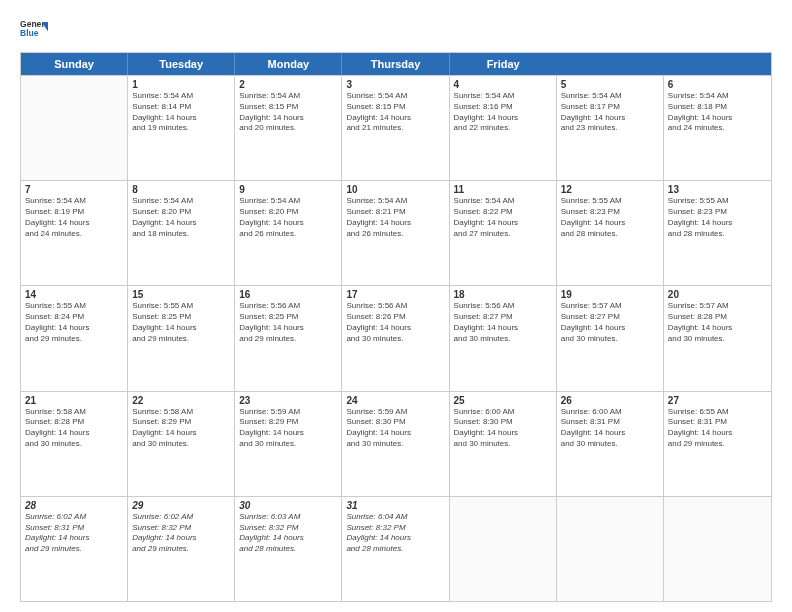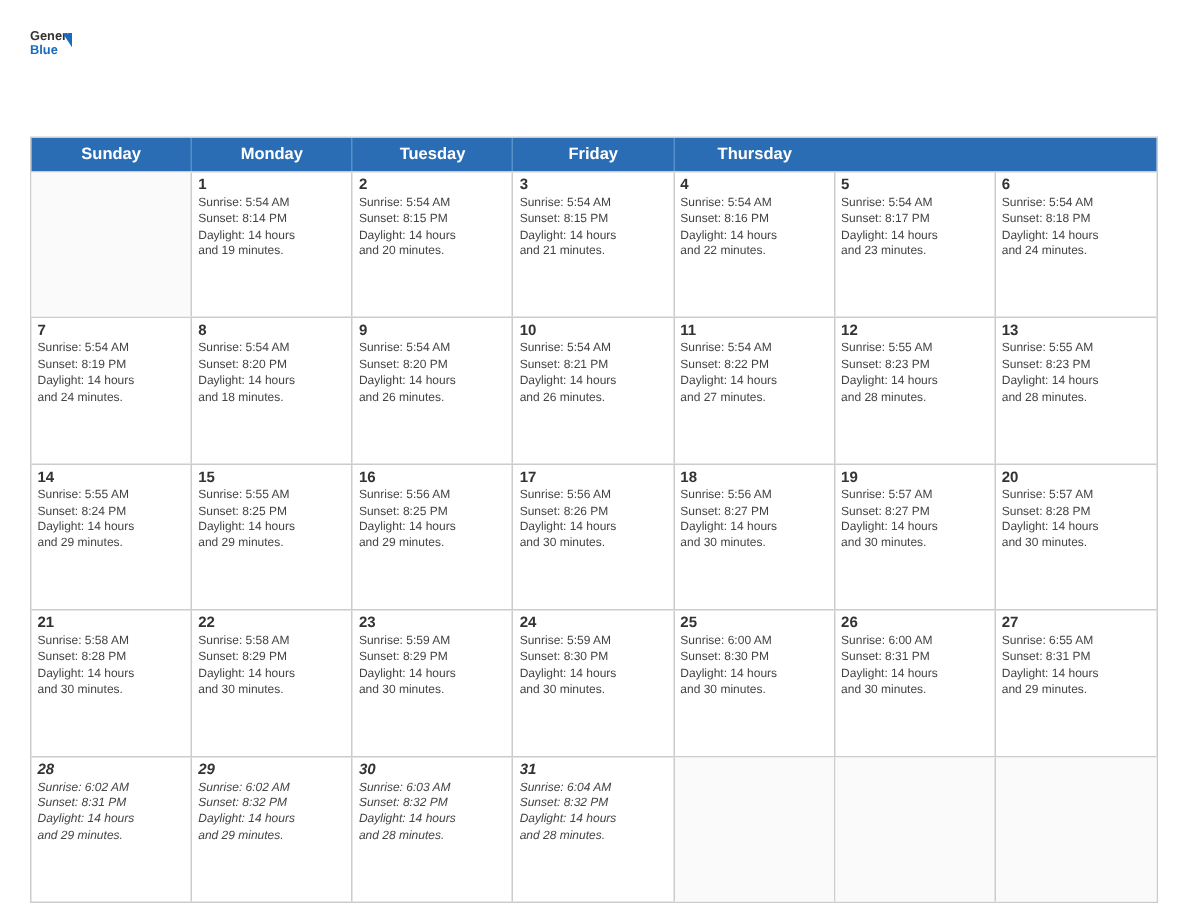"Sunday" .calendar { margin-top: 39px -> none }
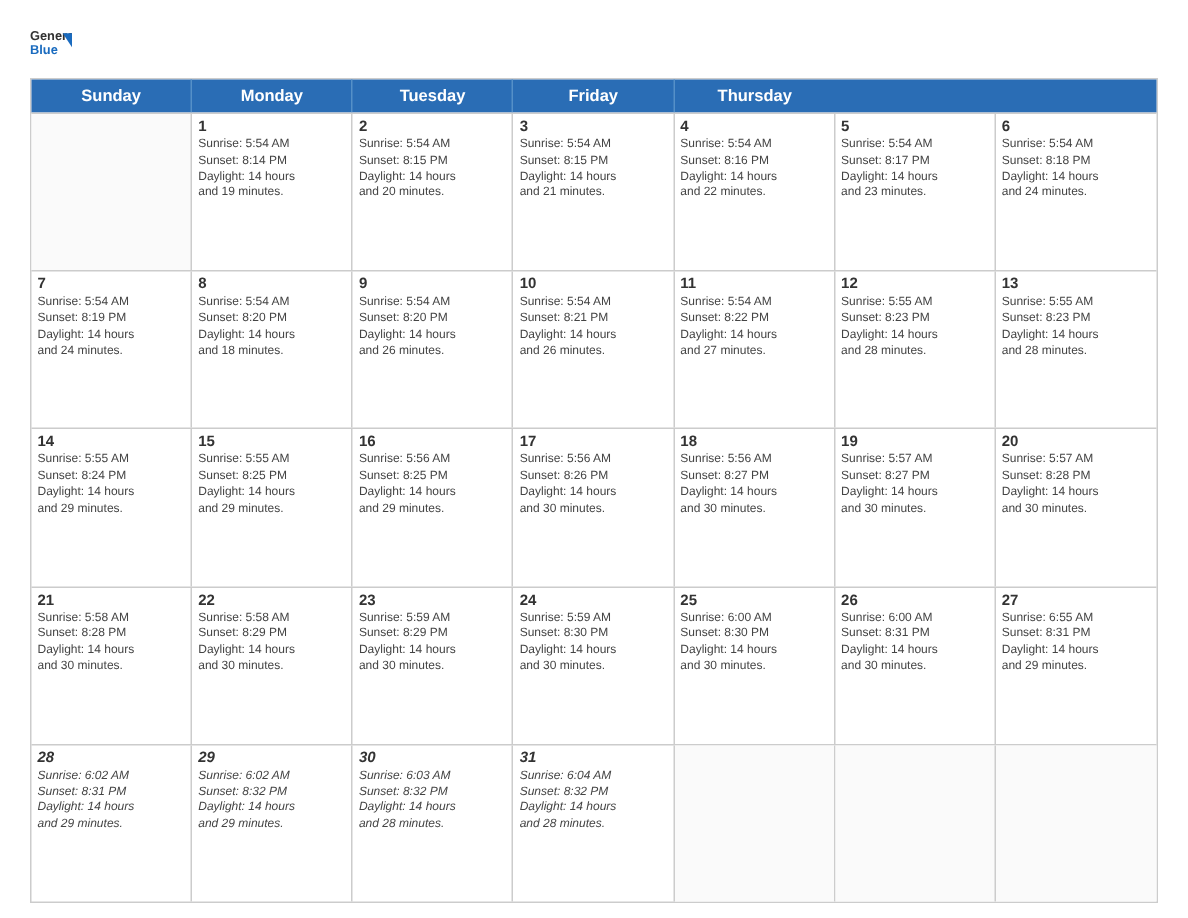"Monday" div.cal-header-cell { order: before "Tuesday" -> after "Tuesday" }
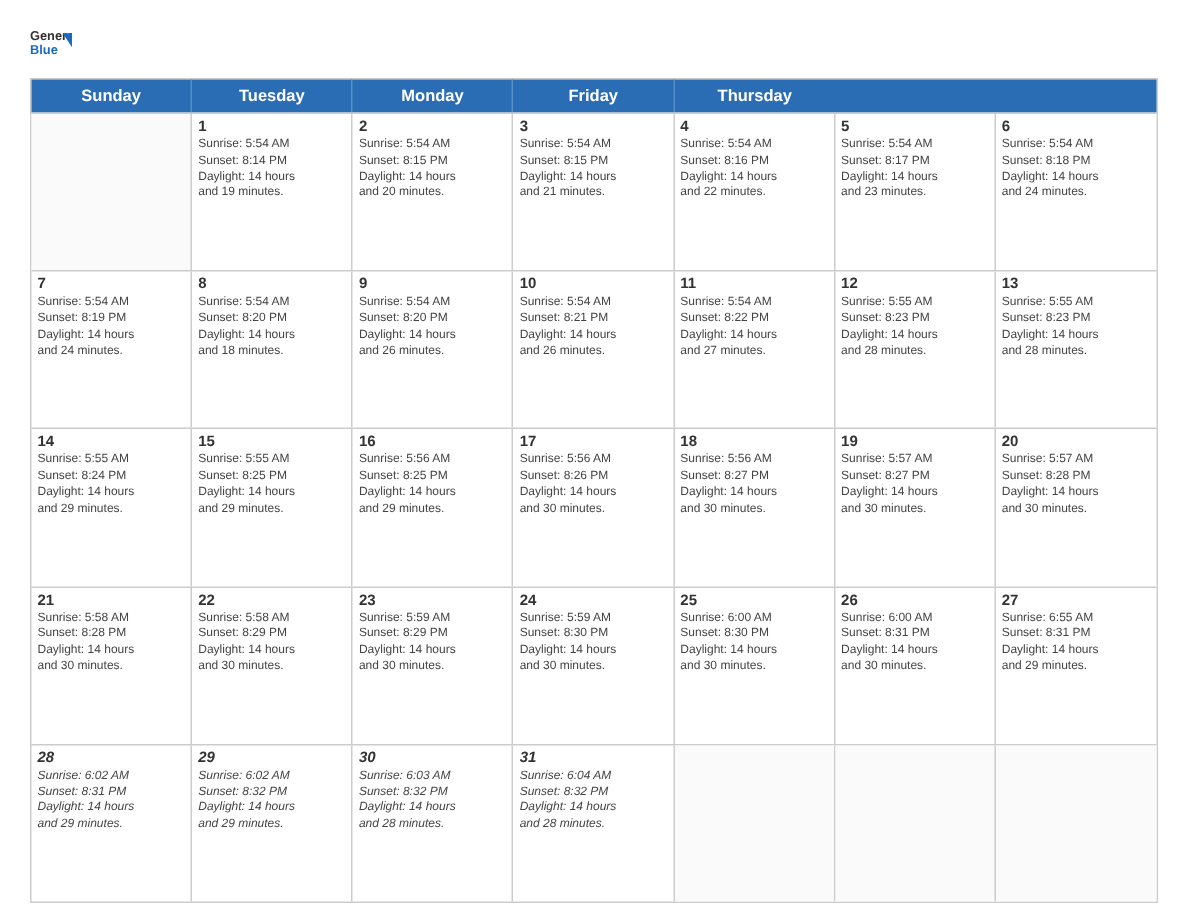"Friday" div.cal-header-cell { order: before "Thursday" -> after "Thursday" }
